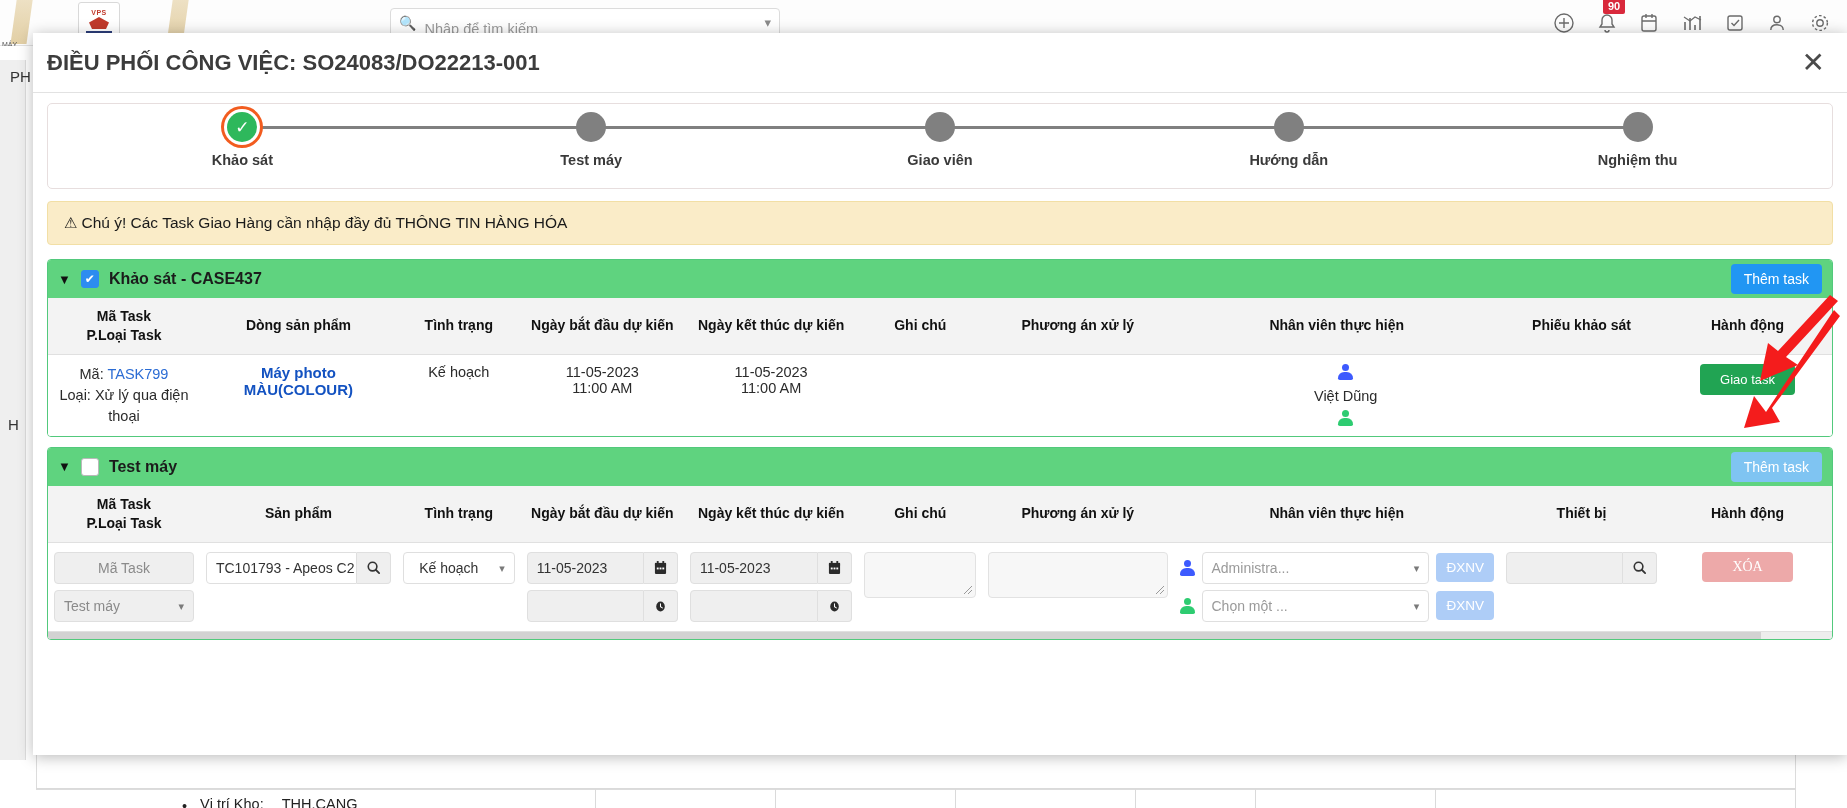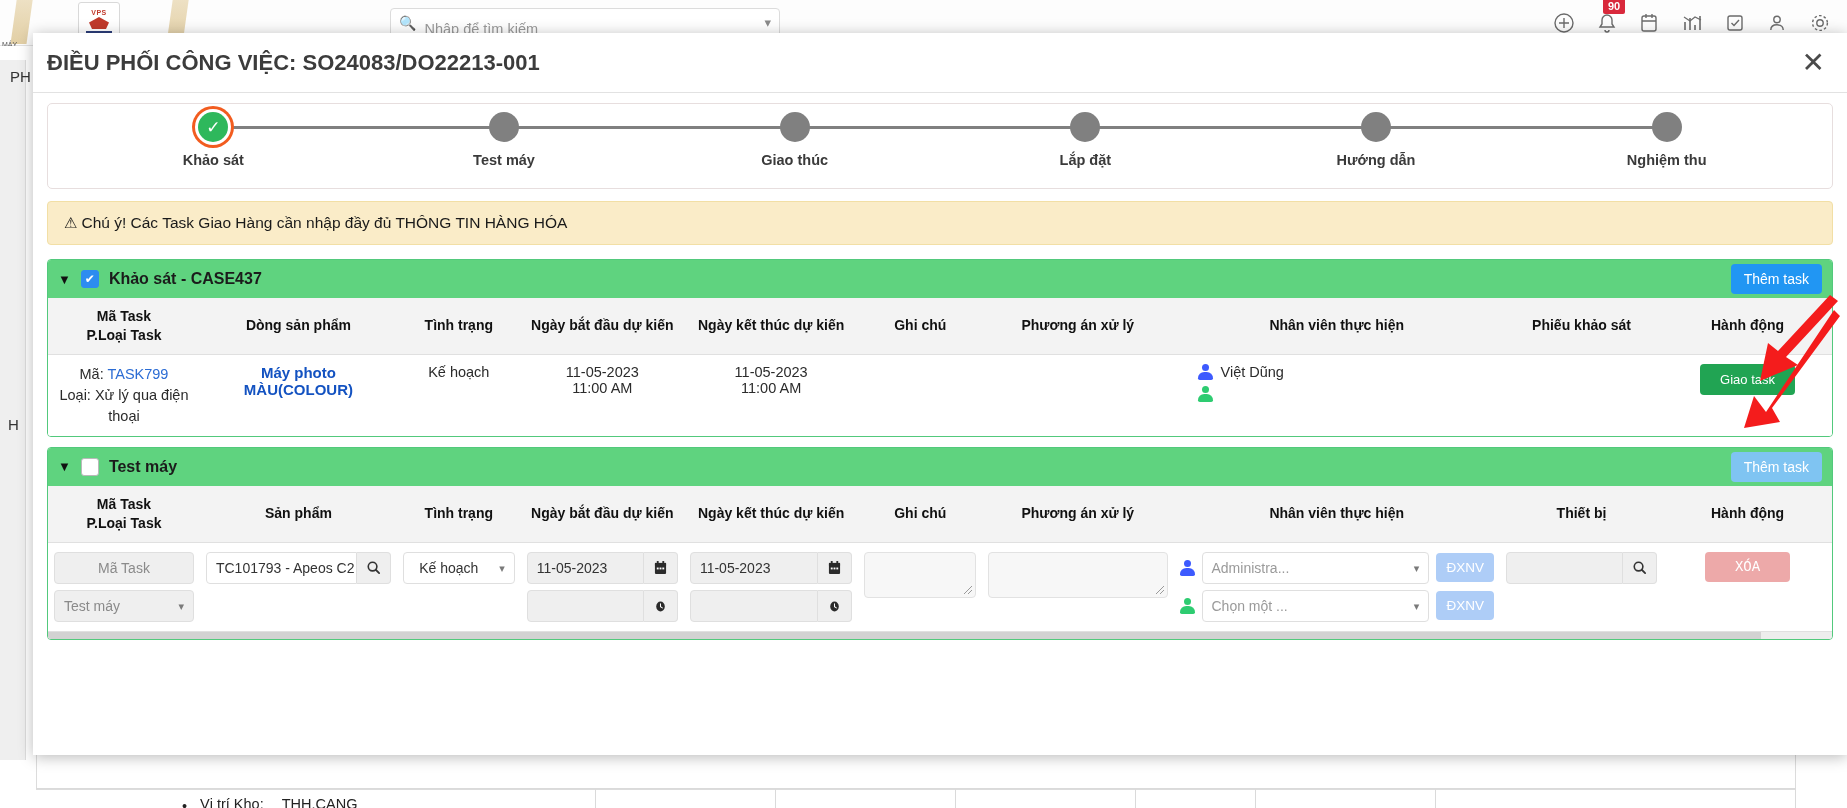"Giao thúc" div.slabel { text: thúc -> viên }
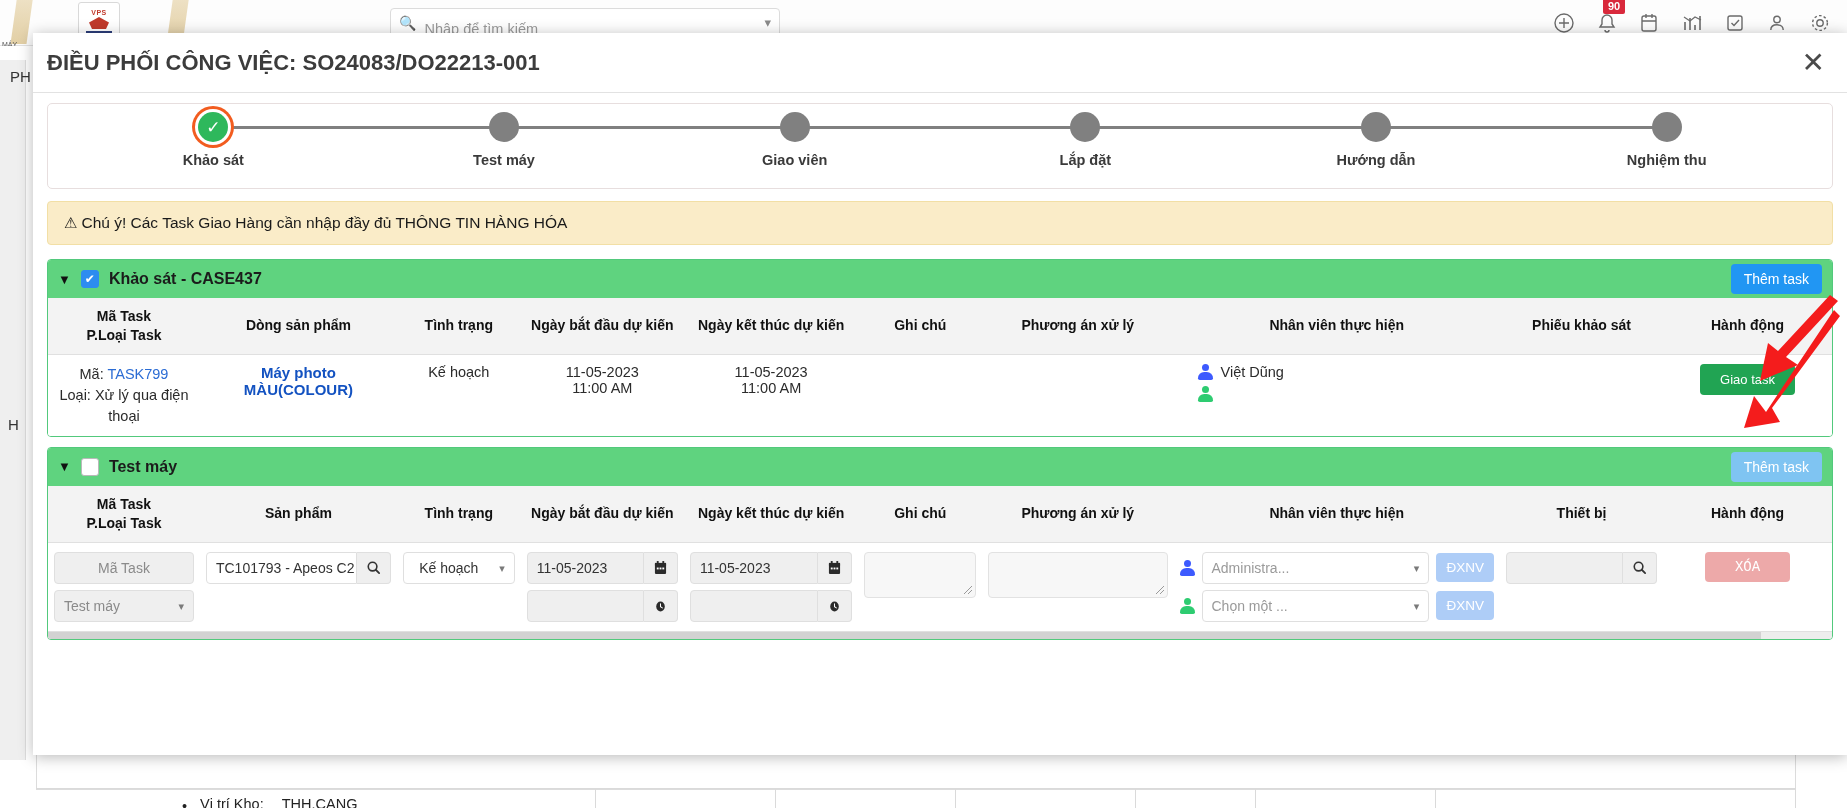"Lắp đặt" div.step { html: <div> <div></div> <div></div> <div>Lắp đặt</div> </div> -> none }
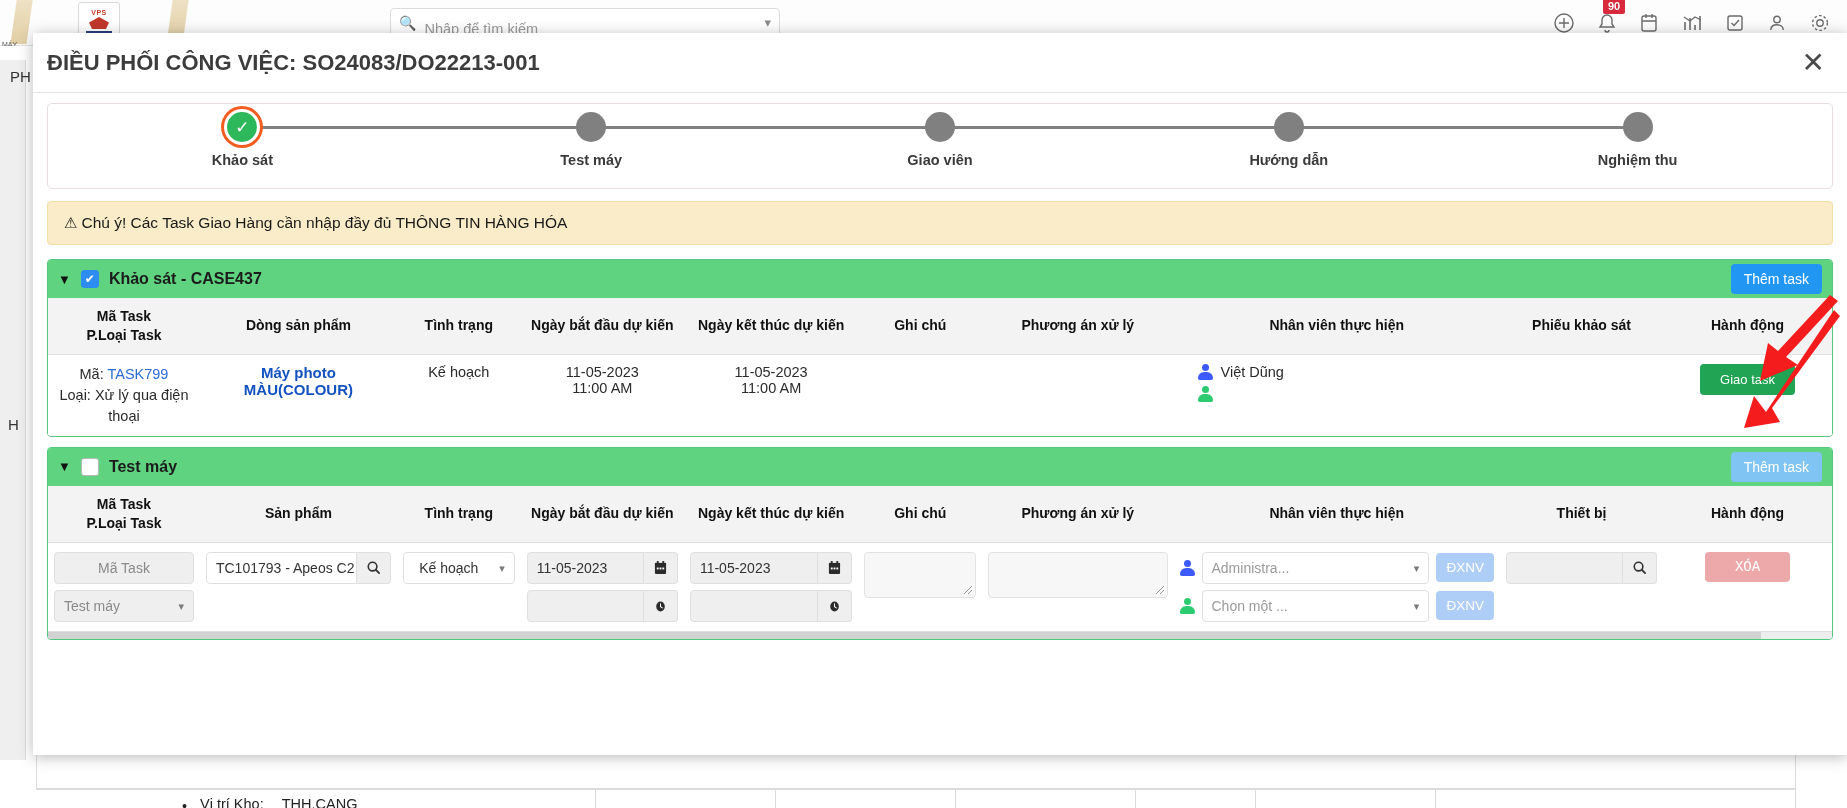"Việt Dũng" .person-row.left { flex-direction: none -> column }
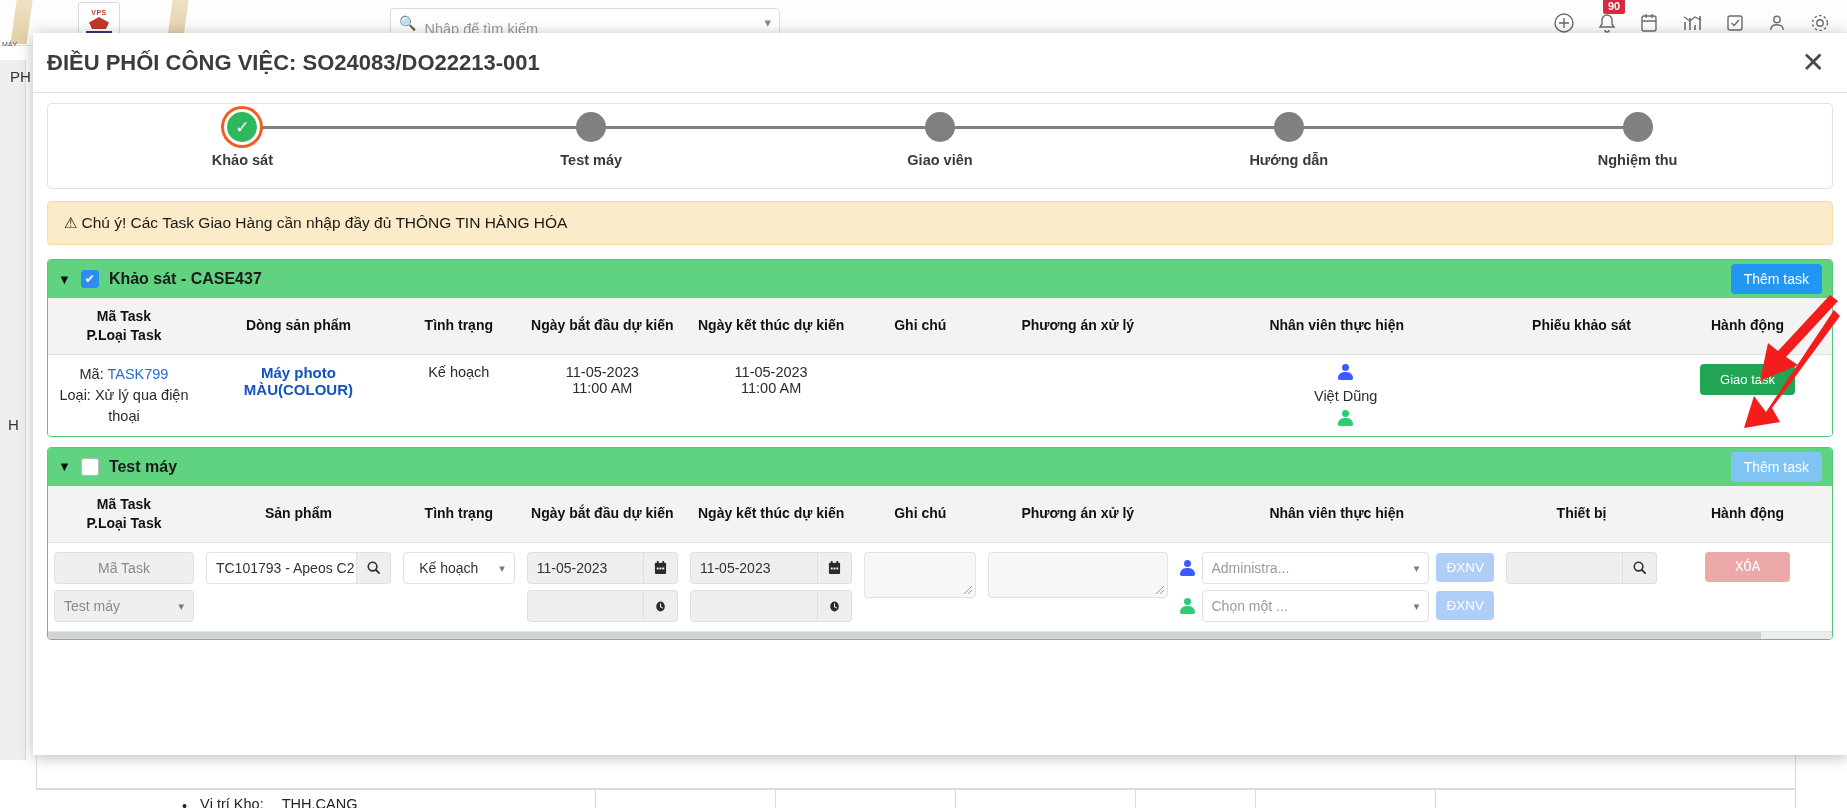"XÓA" .xoa { font-family: Liberation Mono, monospace -> Liberation Serif, serif }
